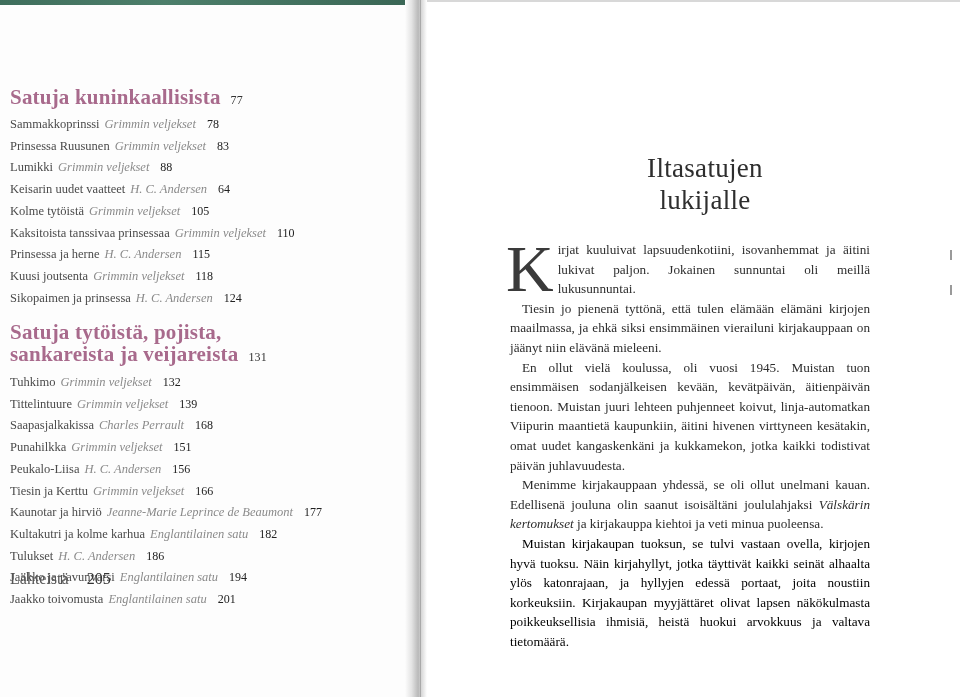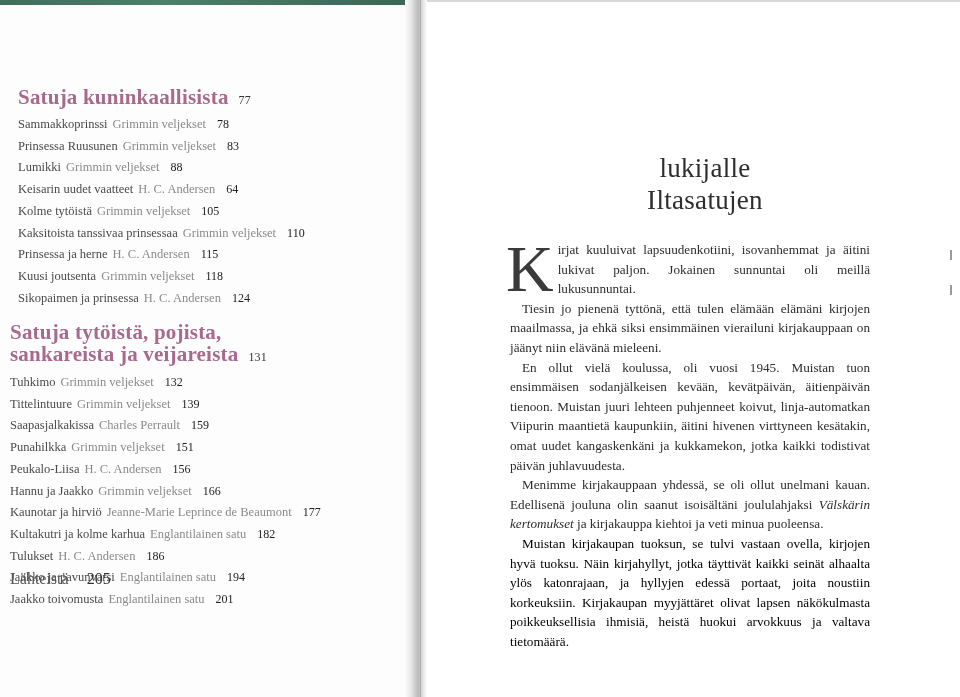"Satuja kuninkaallisista 77" .section-1 { left: 8px -> 0 }
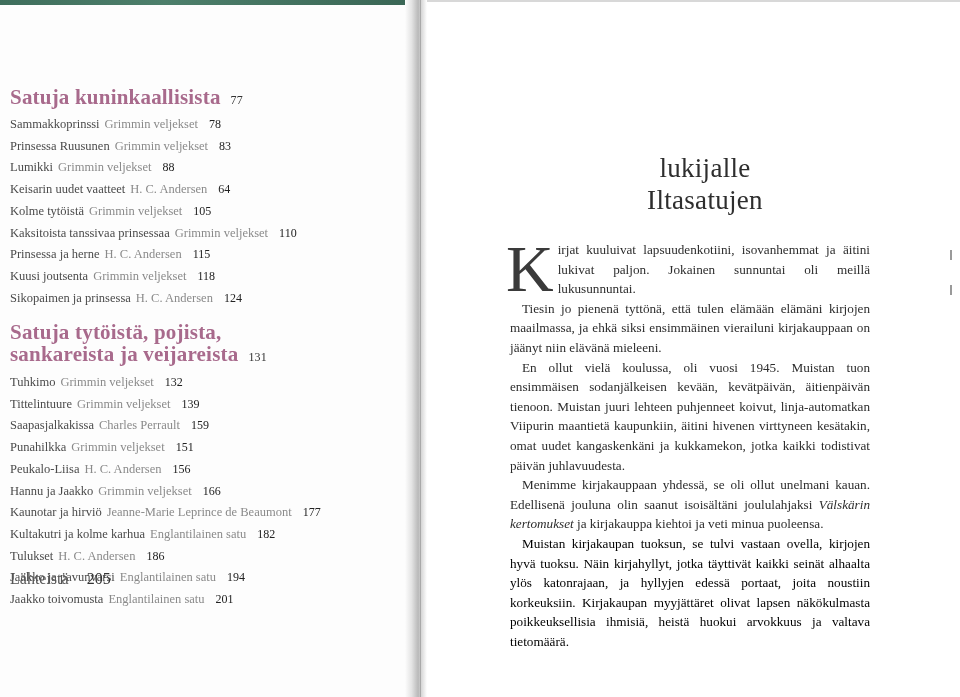"Grimmin veljekset" .entry .author { font-style: none -> italic }
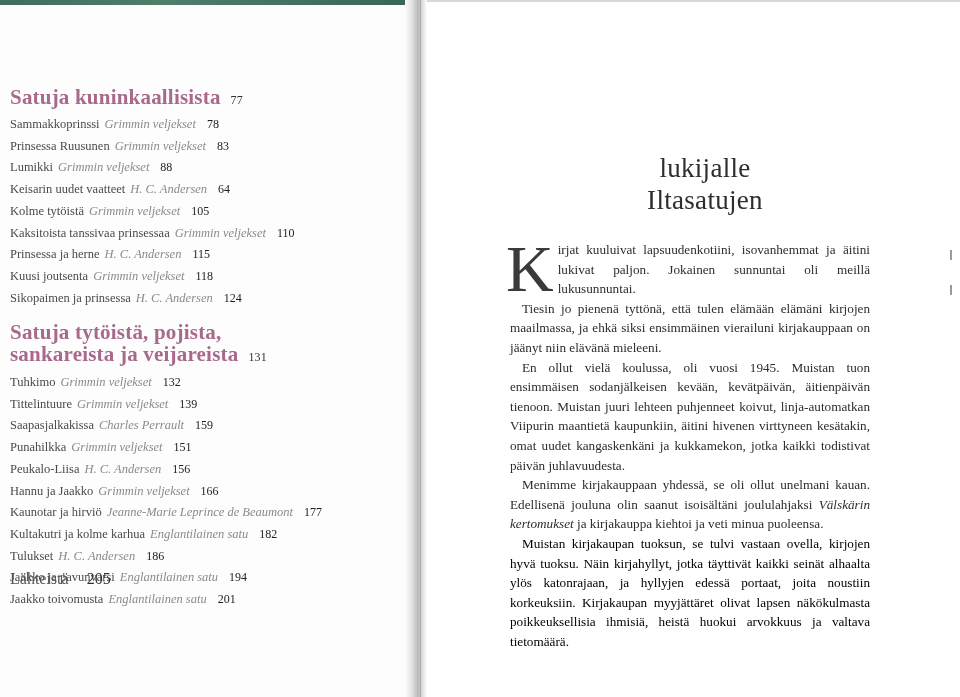"lukijalle" div { order: before "Iltasatujen" -> after "Iltasatujen" }
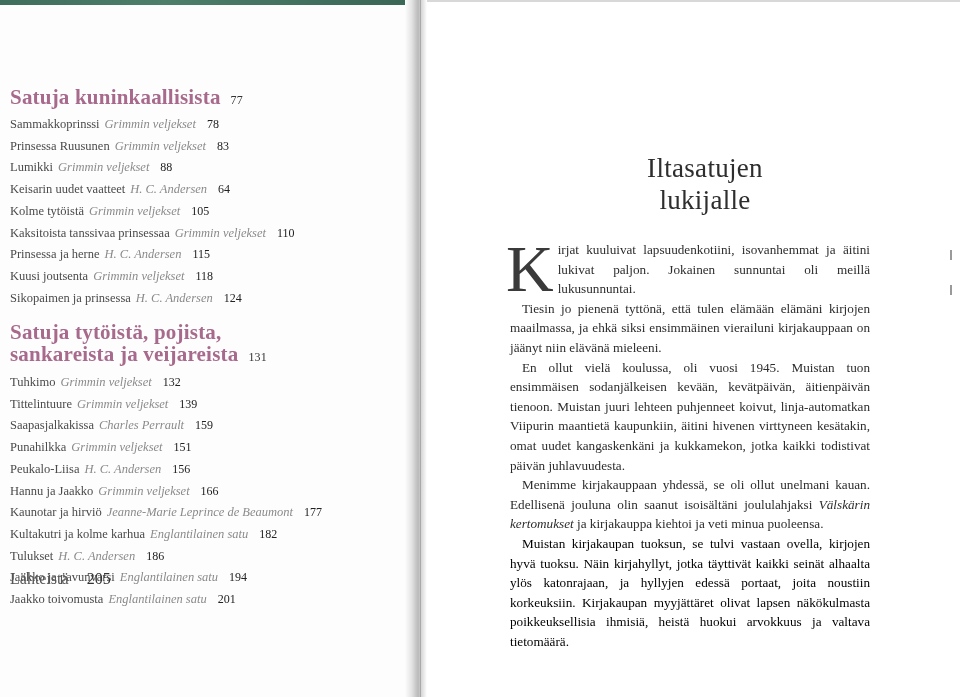"159" span.num { text: 159 -> 168 }
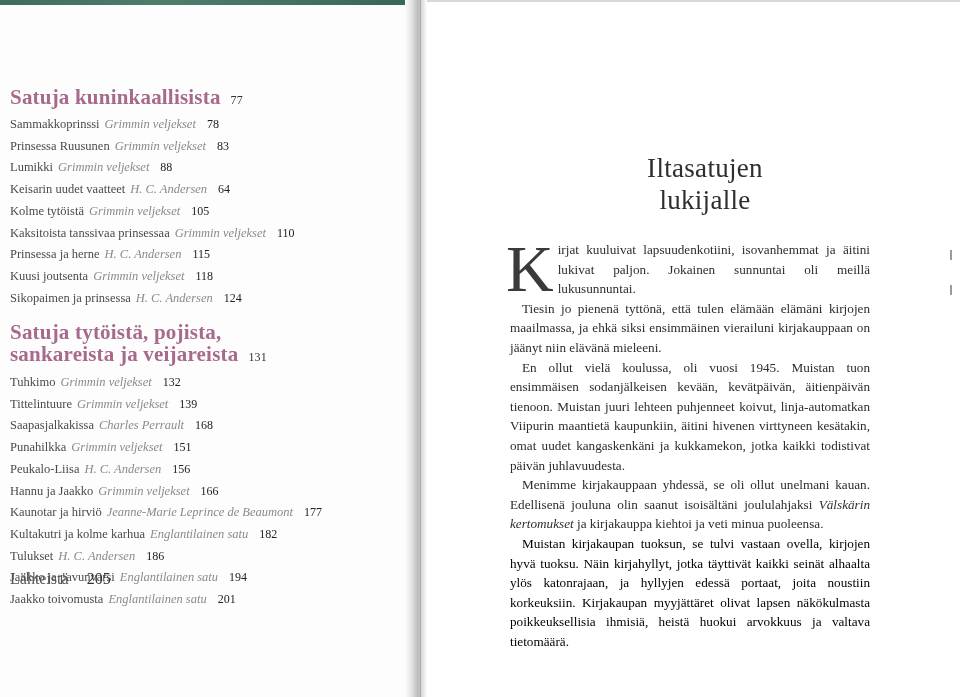"Hannu ja Jaakko" span { text: Hannu ja Jaakko -> Tiesin ja Kerttu }
